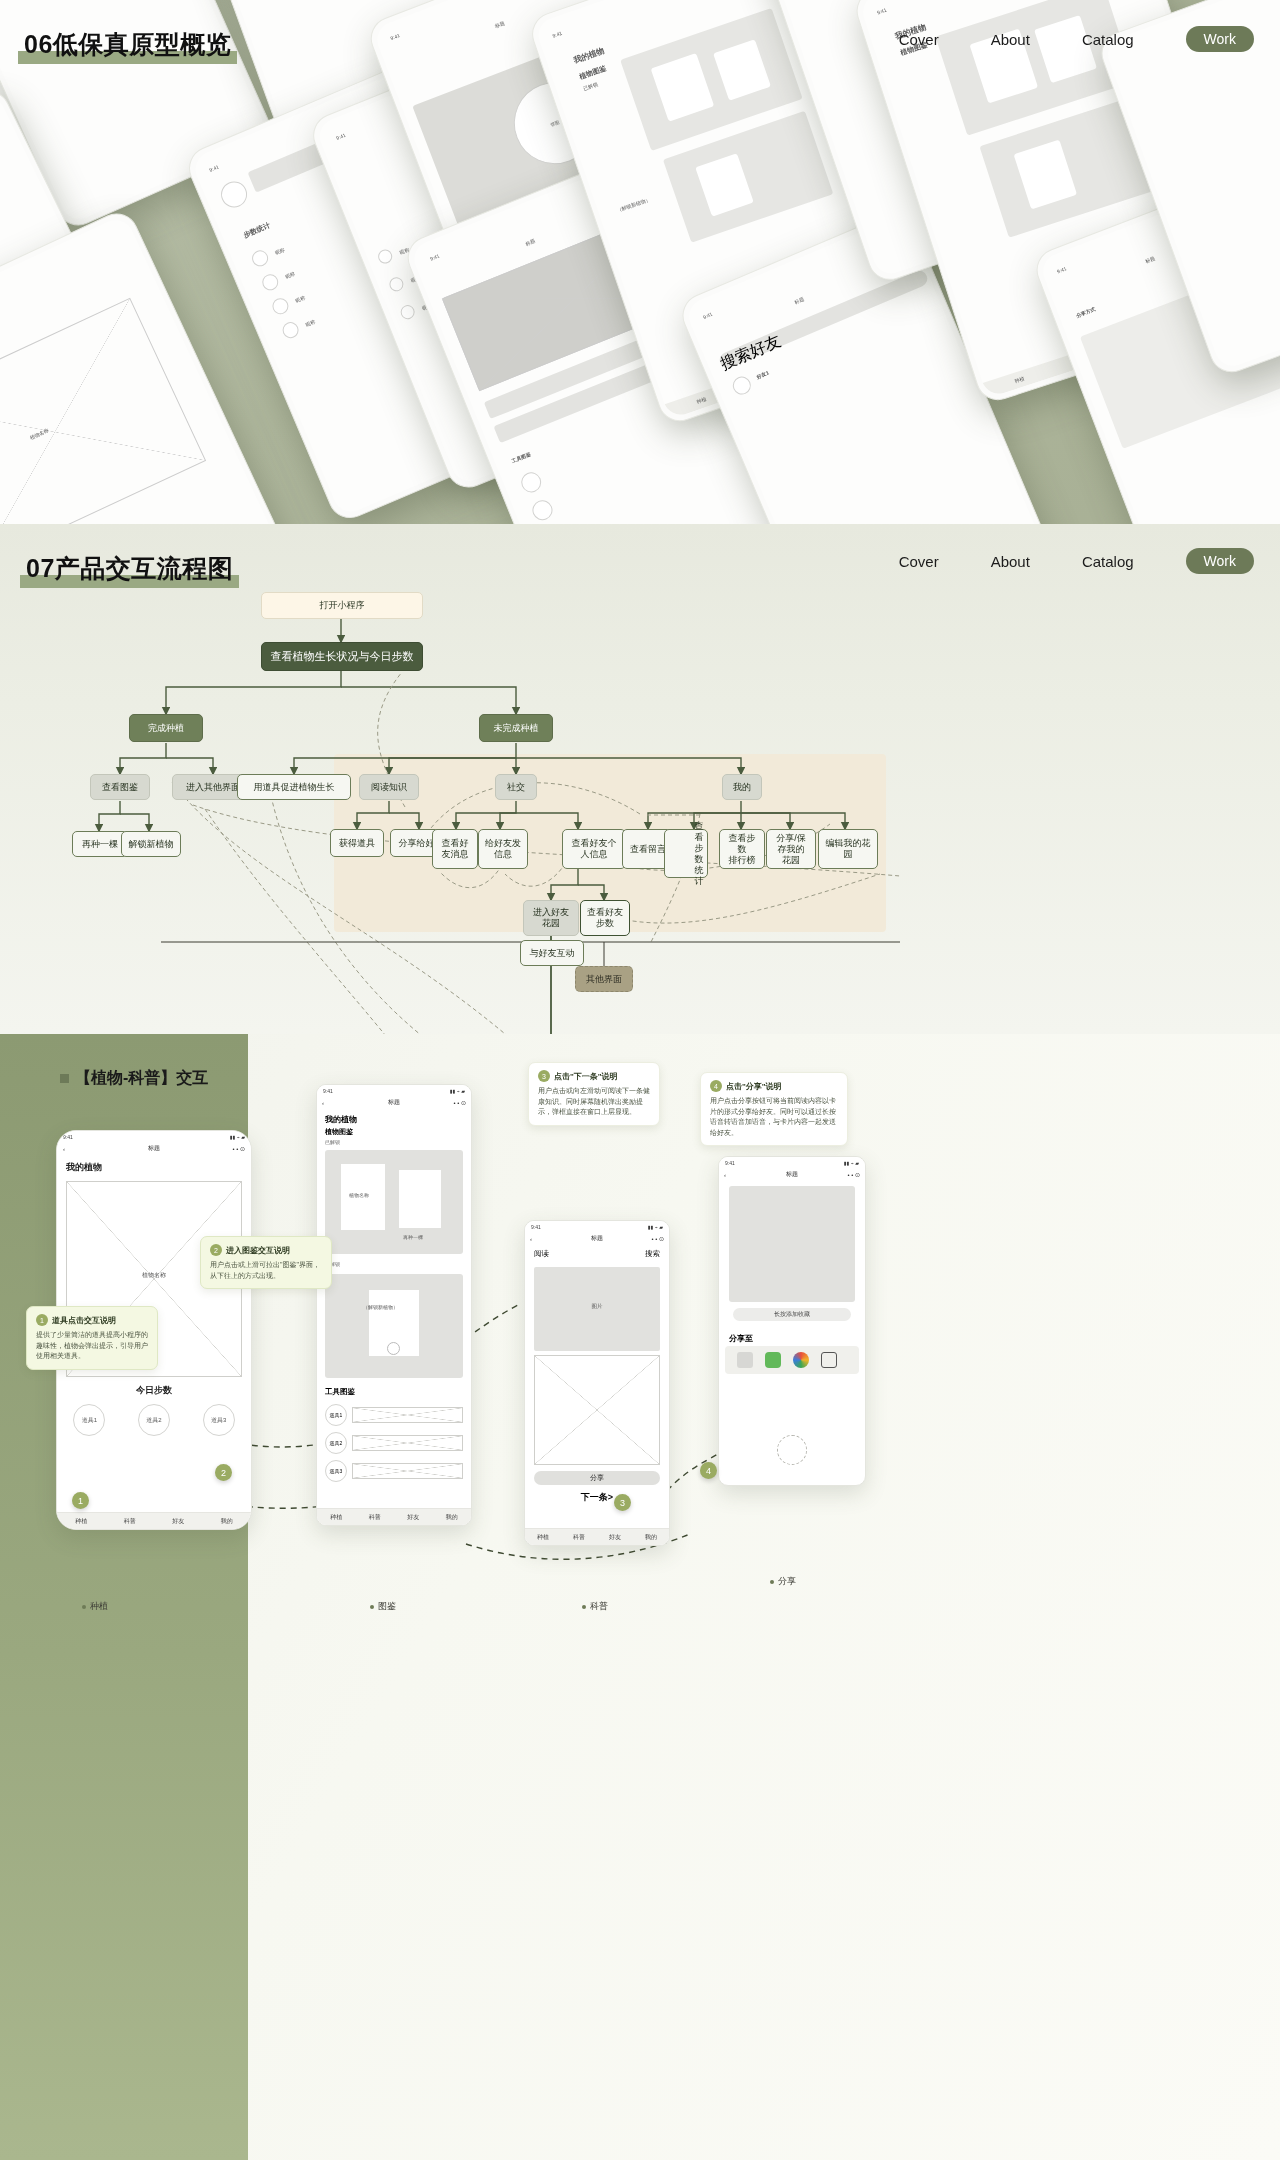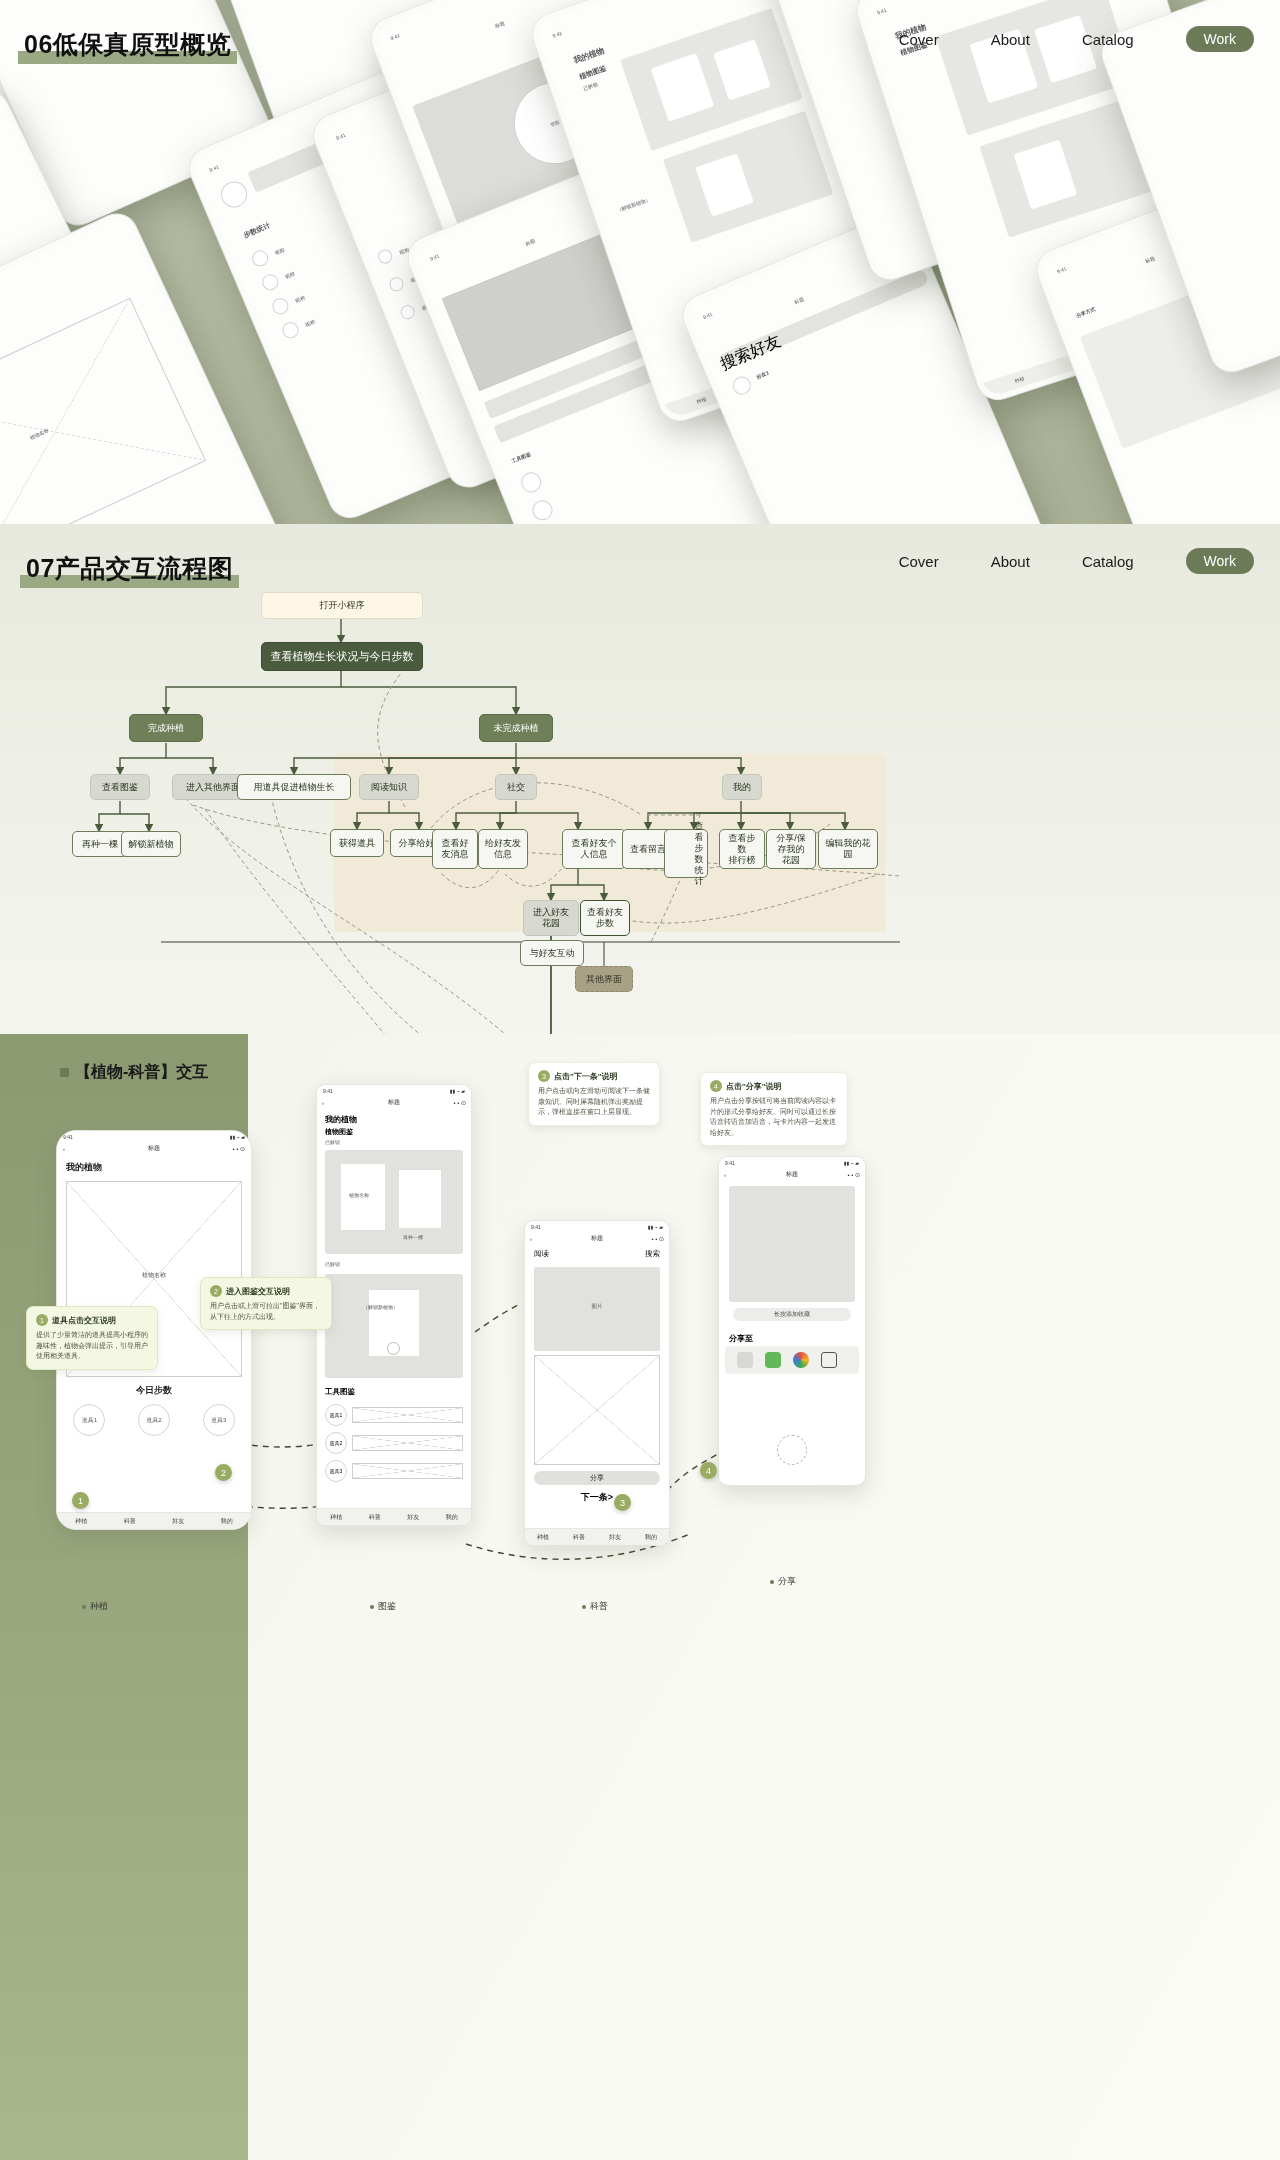"【植物-科普】交互" div.sec3title { top: 28px -> 34px }
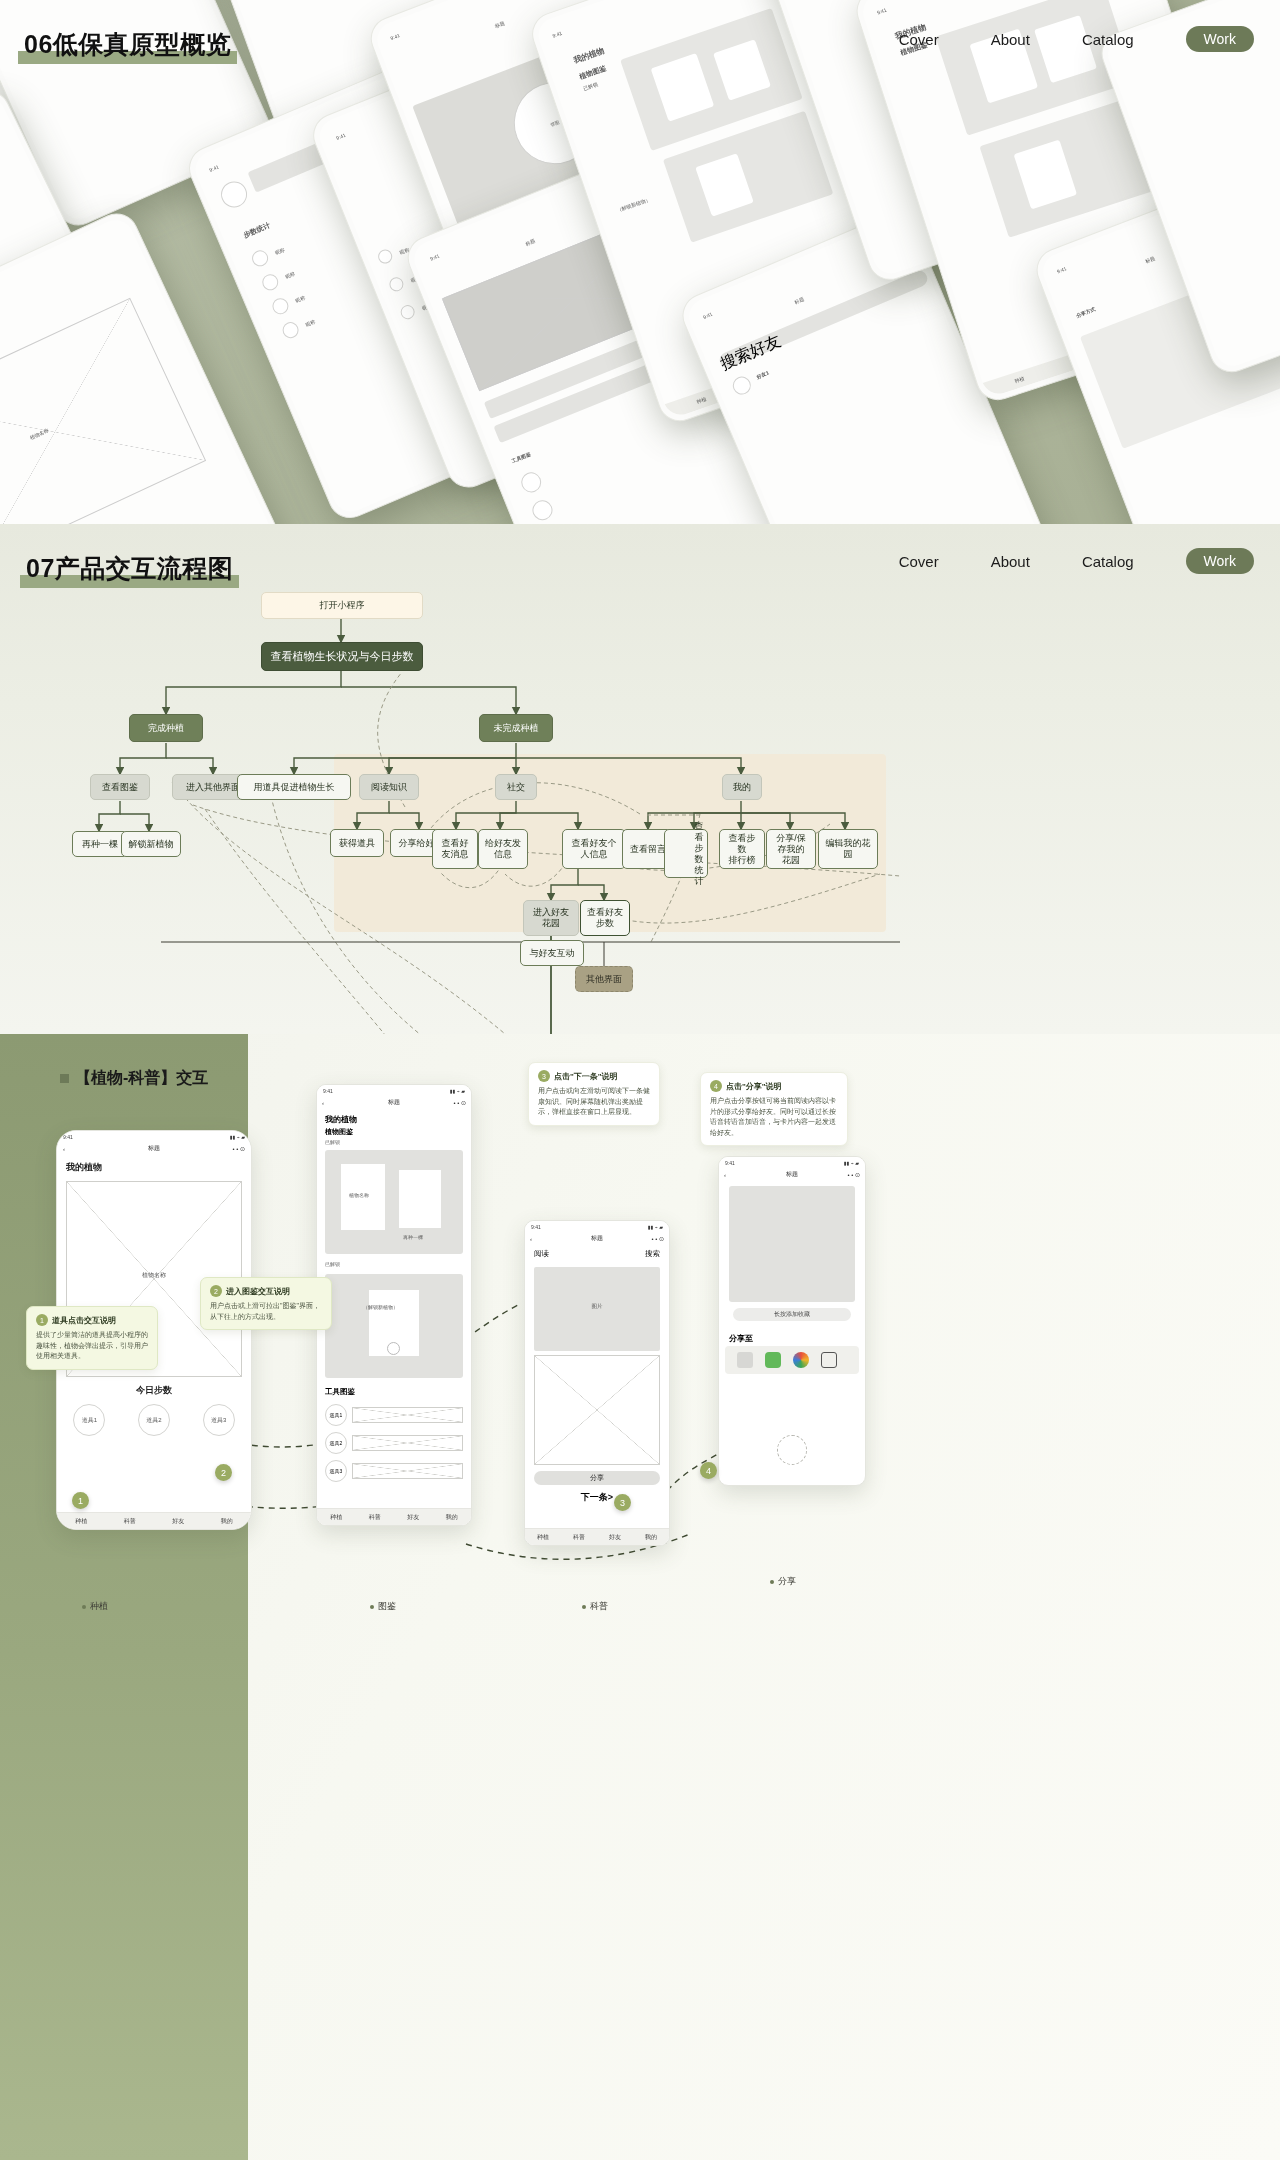"进入图鉴交互说明" div.callout { margin-top: 41px -> none }
